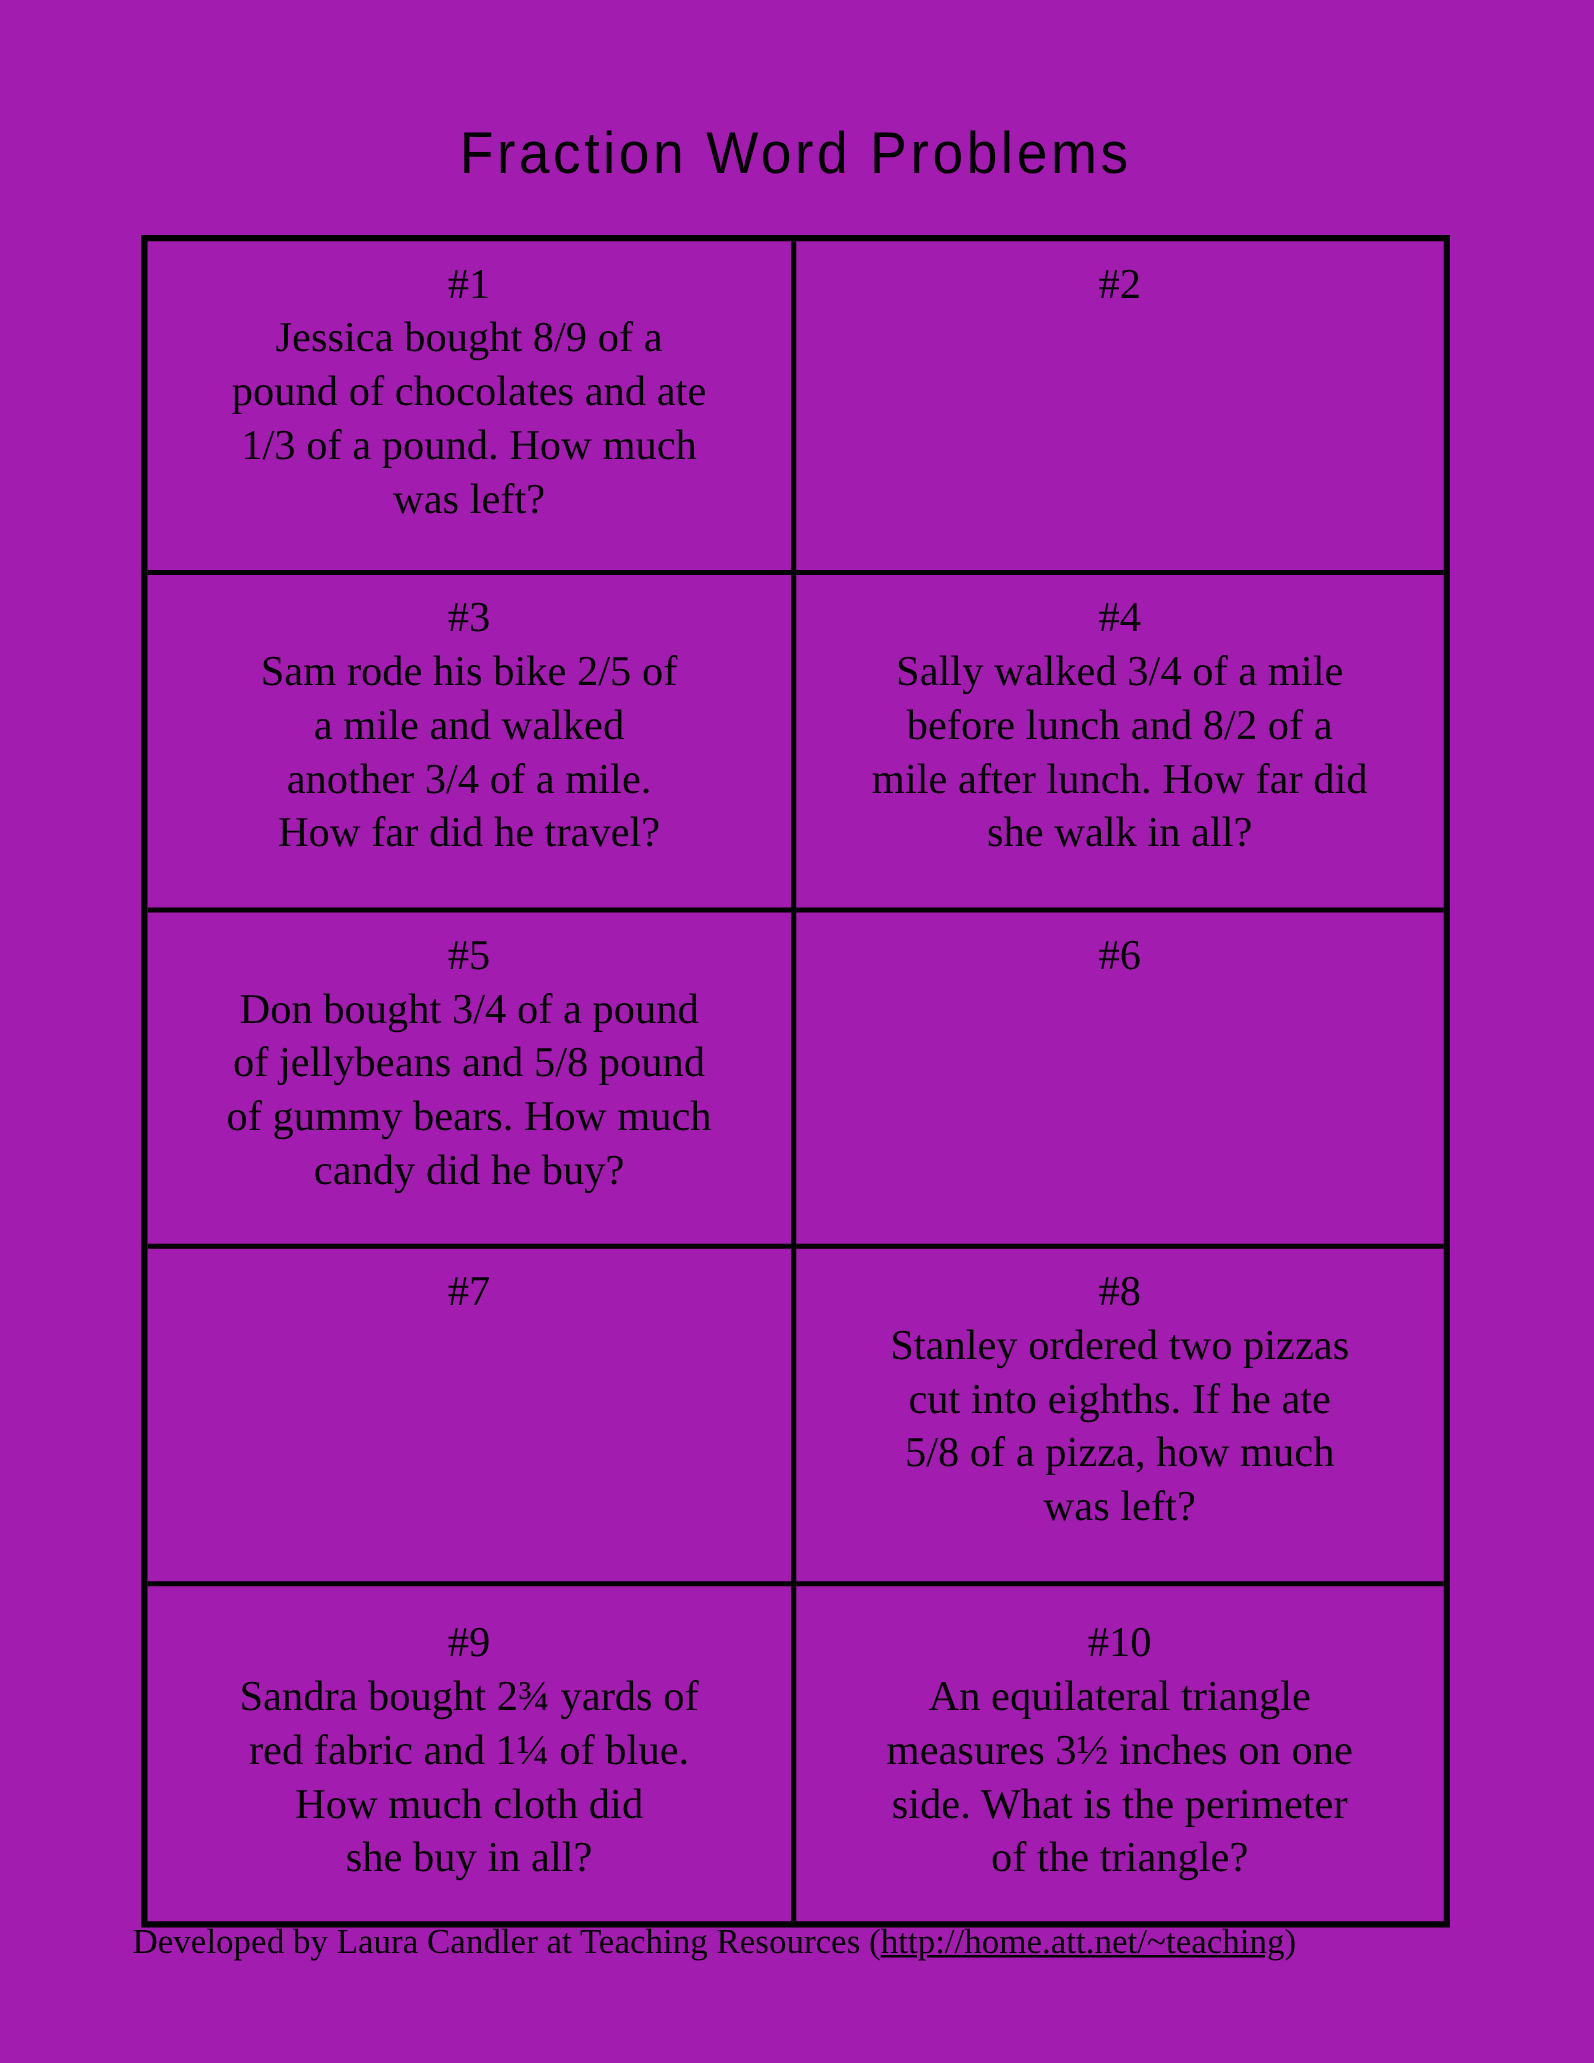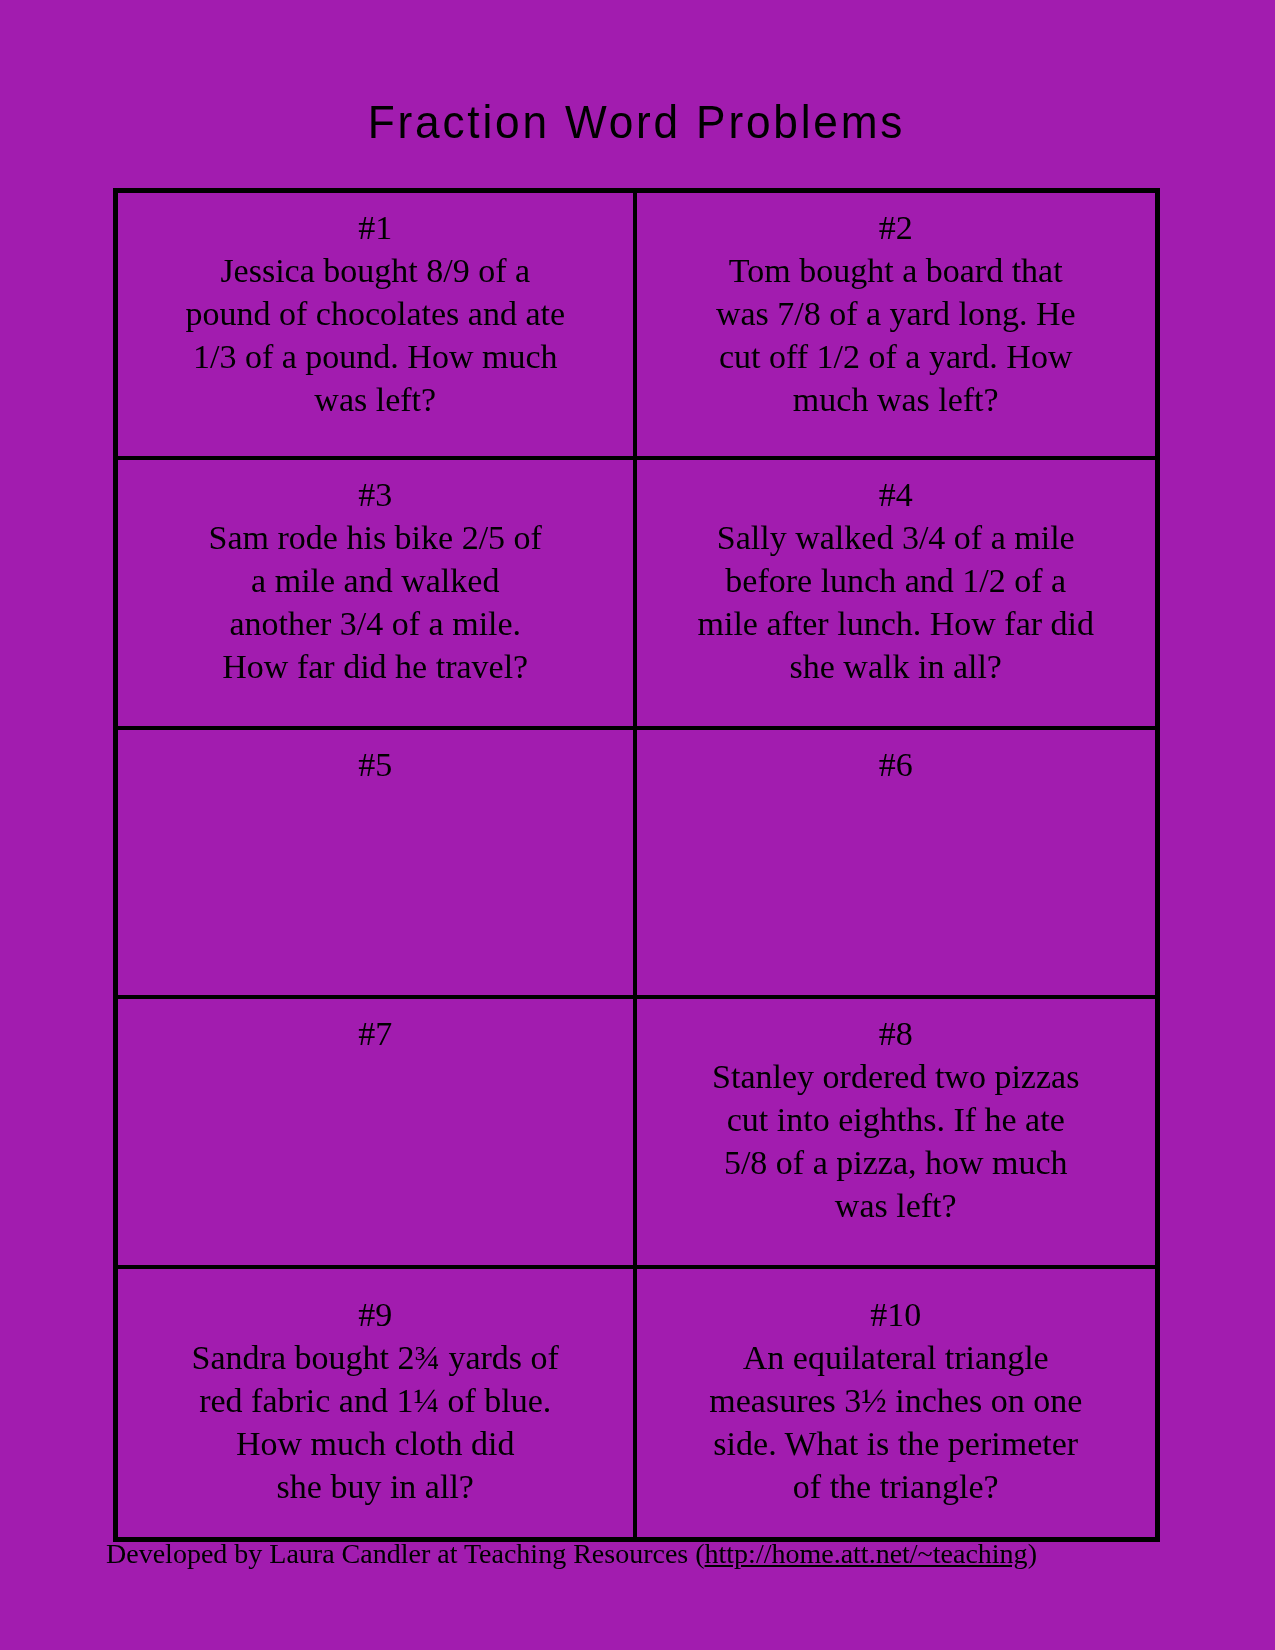"Tom bought a board that" div.problem-text { html: <div>Tom bought a board that was 7/8 of a yard long. He cut off 1/2 of a yard. How much was left?</div> -> none }
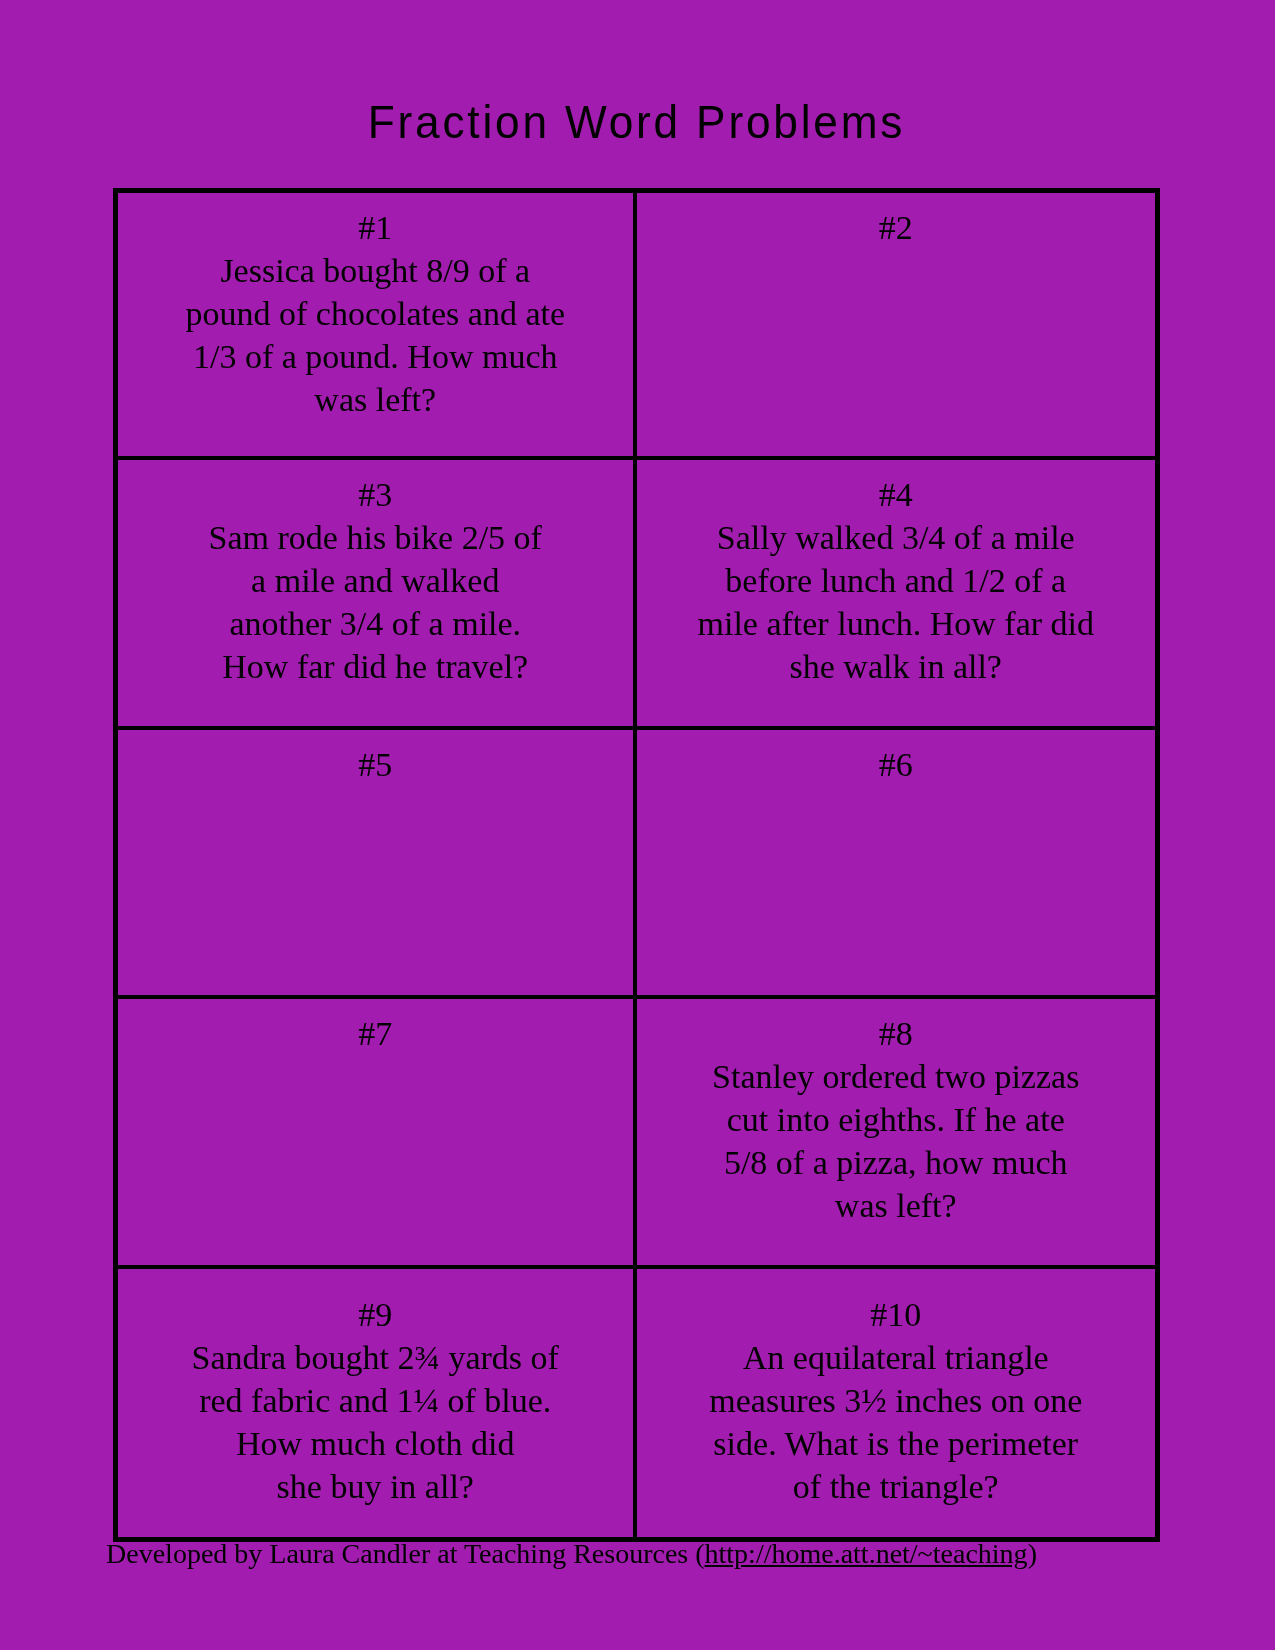"Sally walked 3/4 of a" div.problem-text { text: 1/2 -> 8/2 }
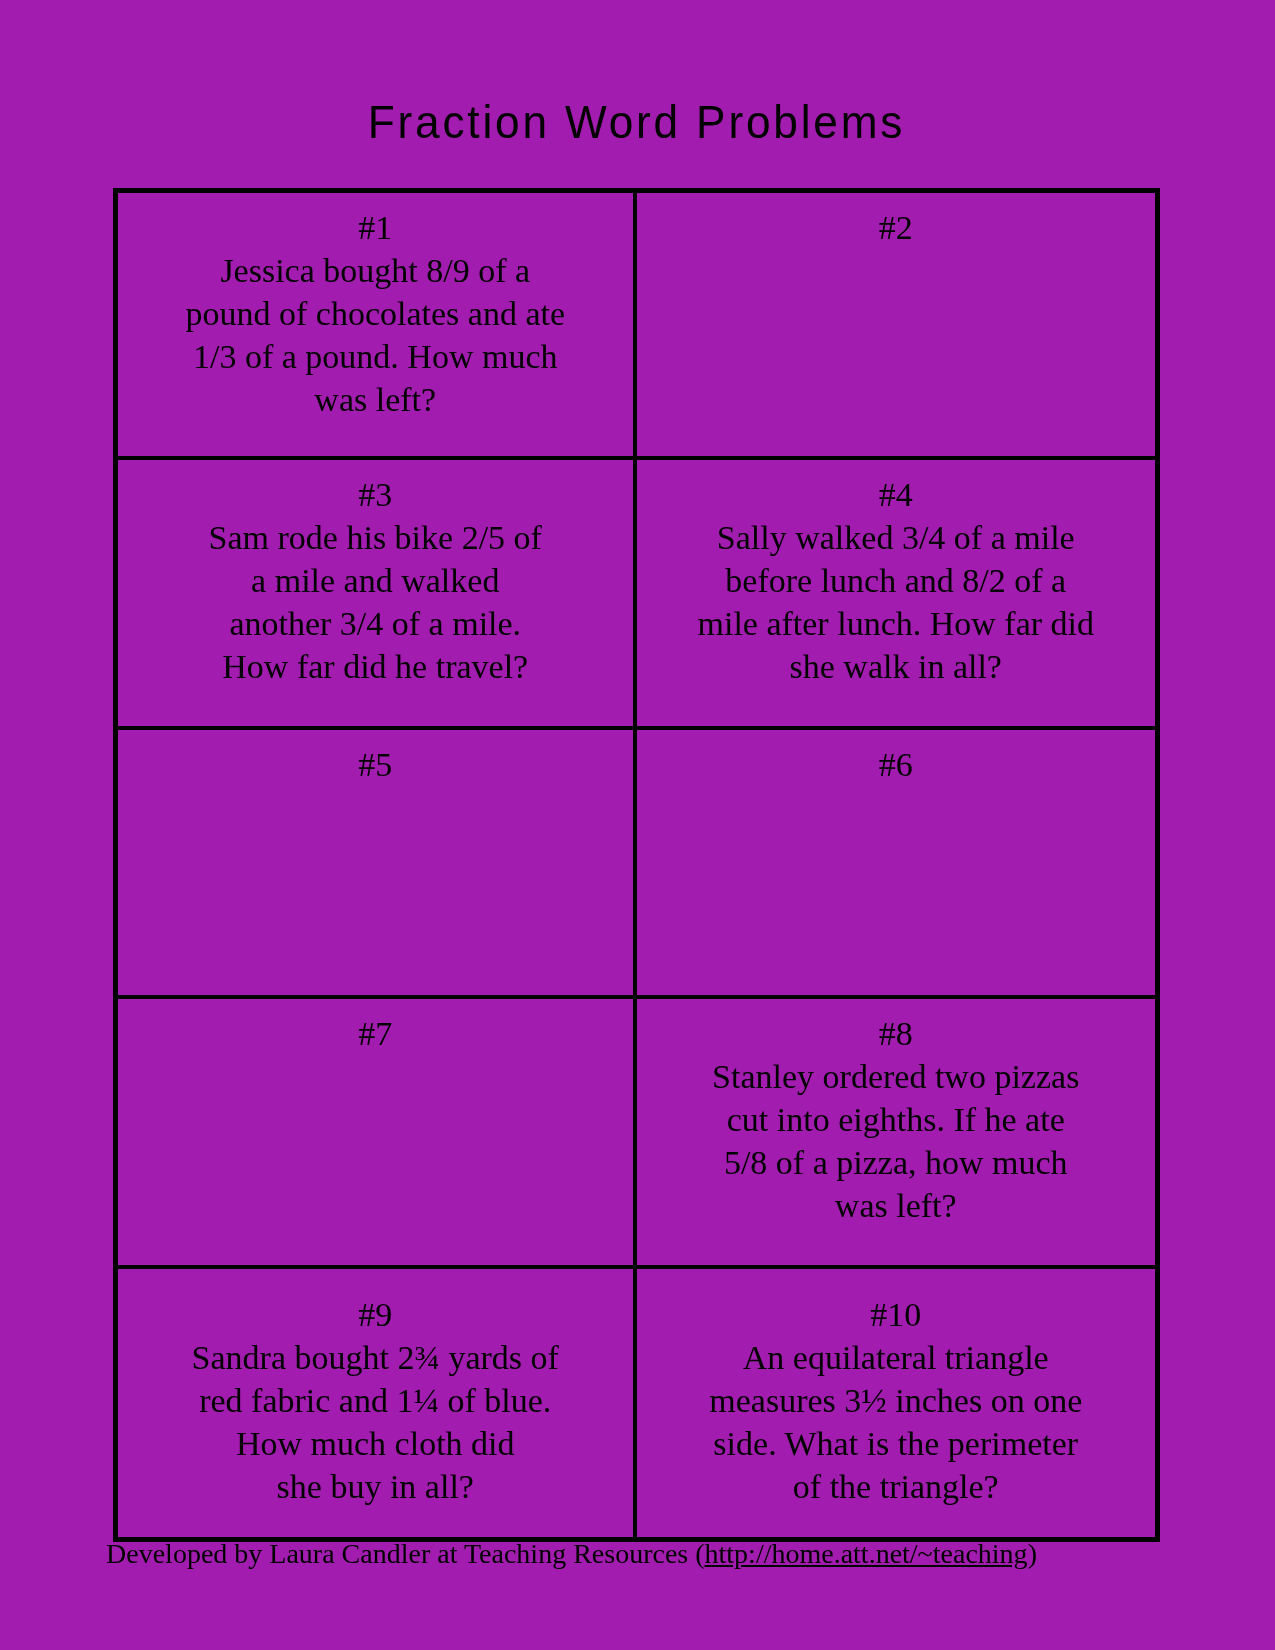"Don bought 3/4 of a" div.problem-text { html: none -> <div>Don bought 3/4 of a pound of jellybeans and 5/8 pound of gummy bears. How much candy did he buy?</div> }
